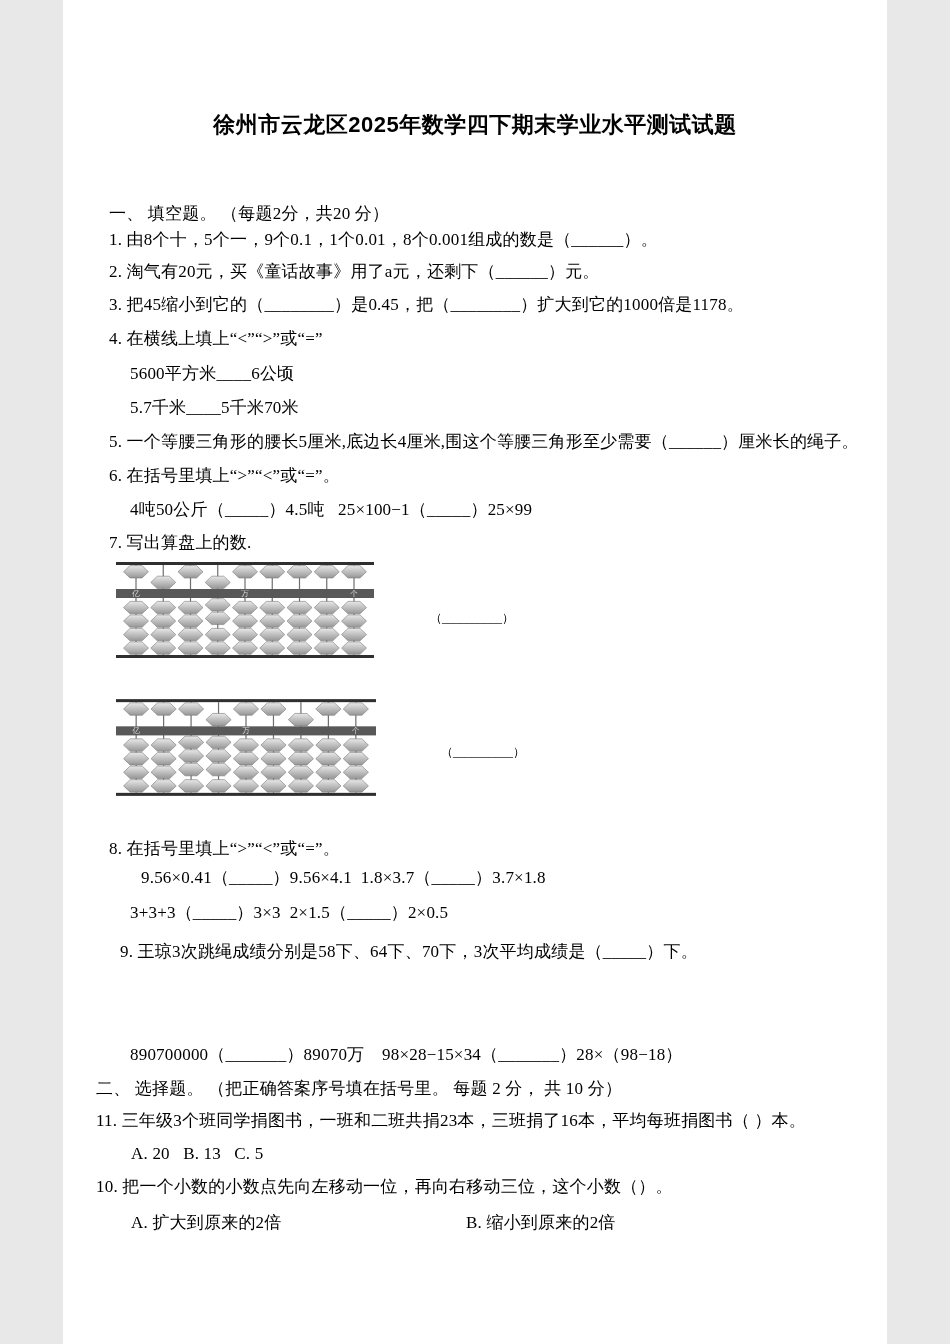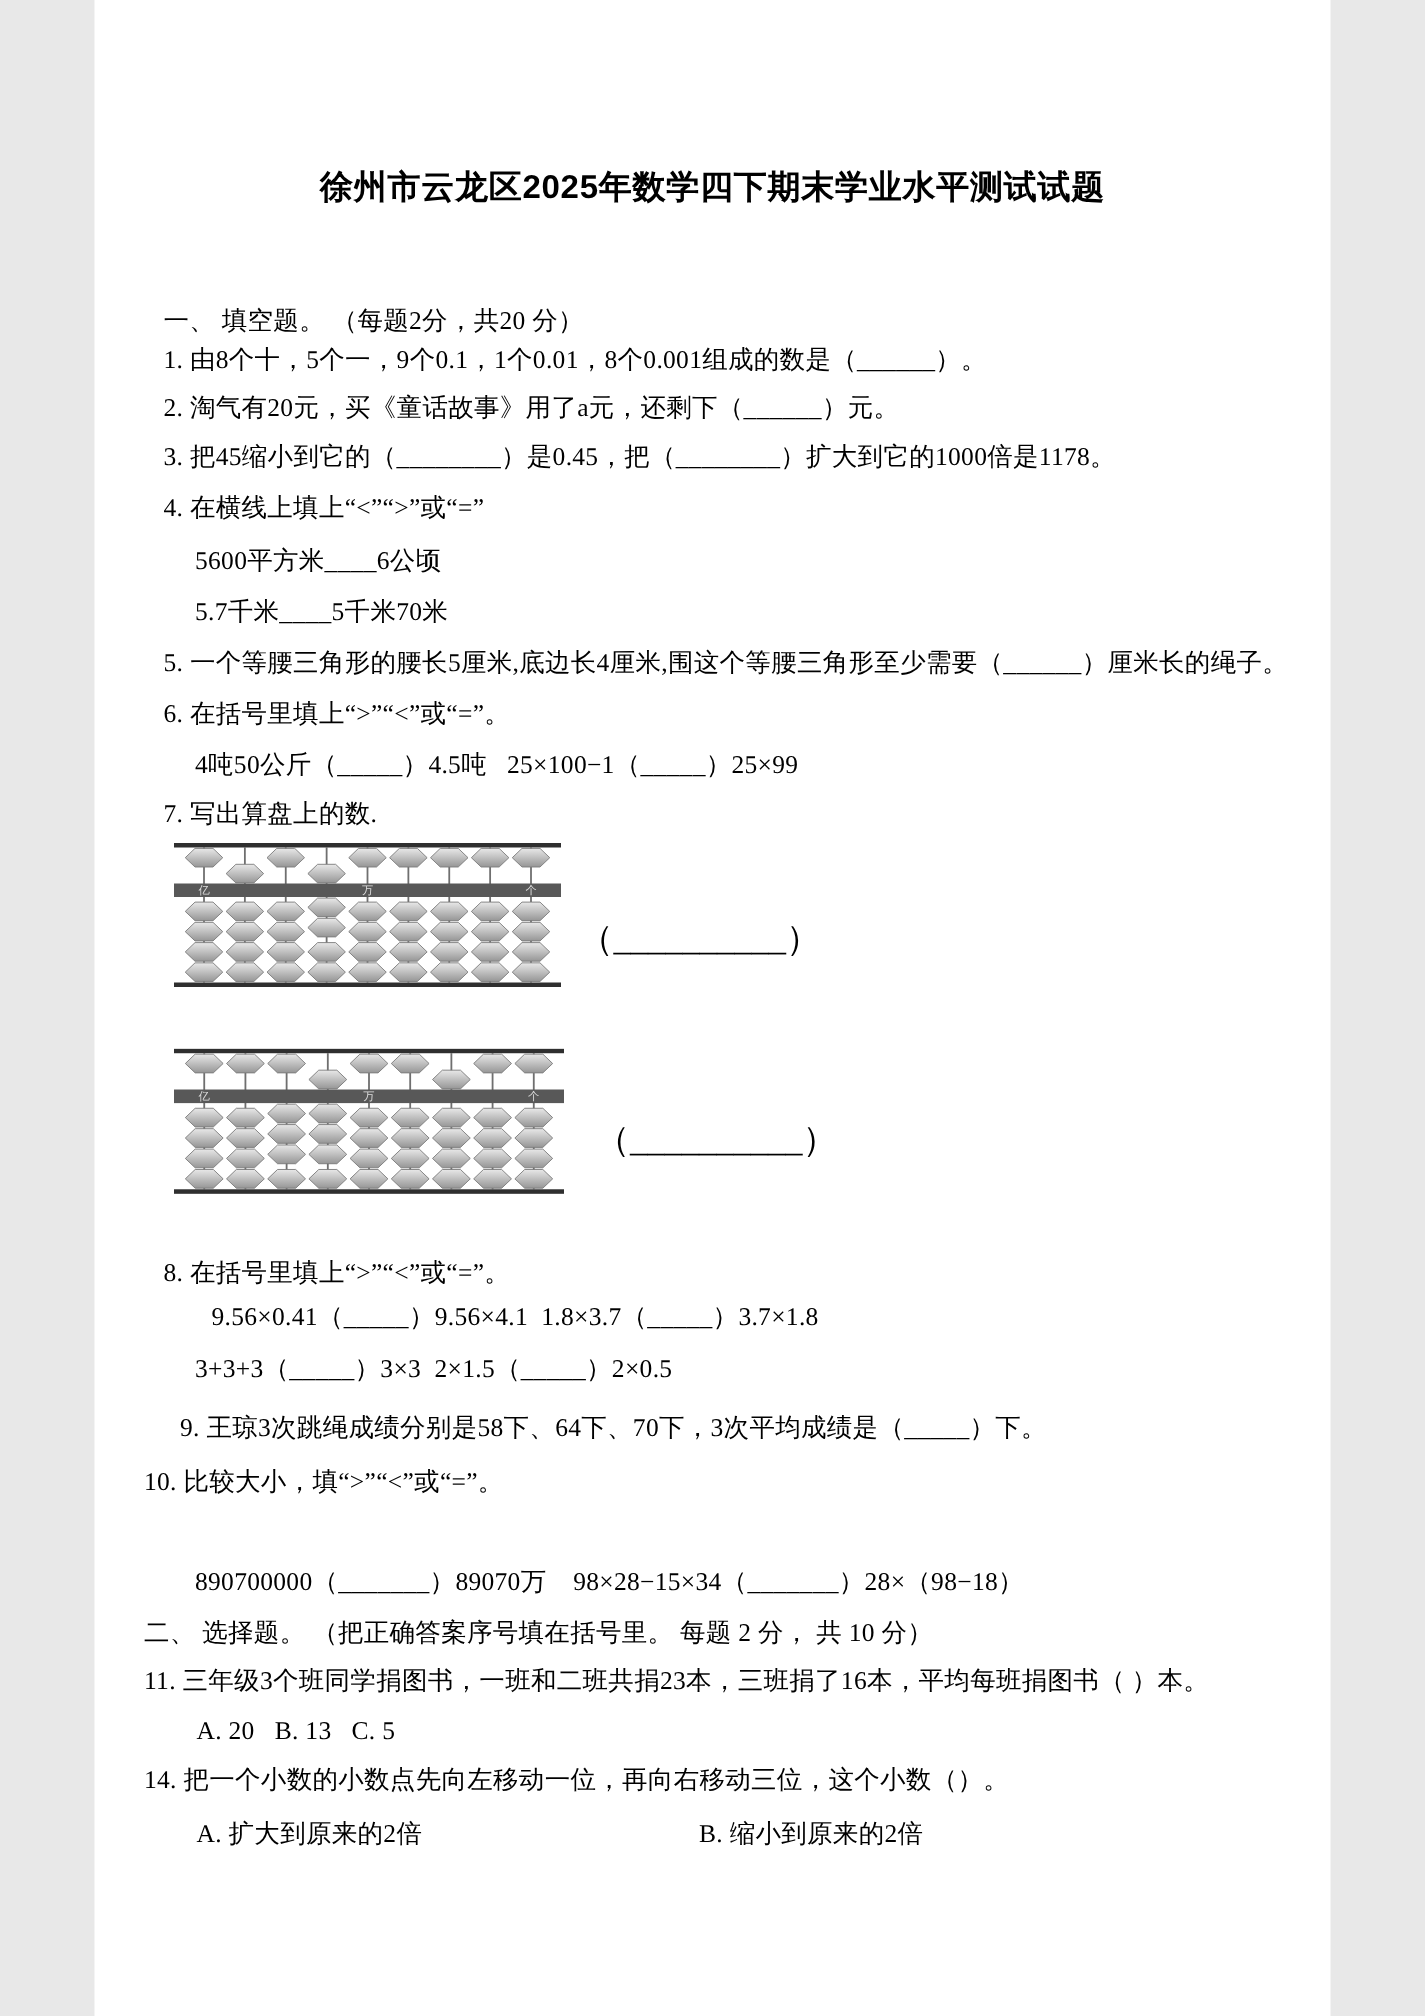"（__________）" .ansblank { font-size: 23px -> 12px; margin-left: none -> 44px }
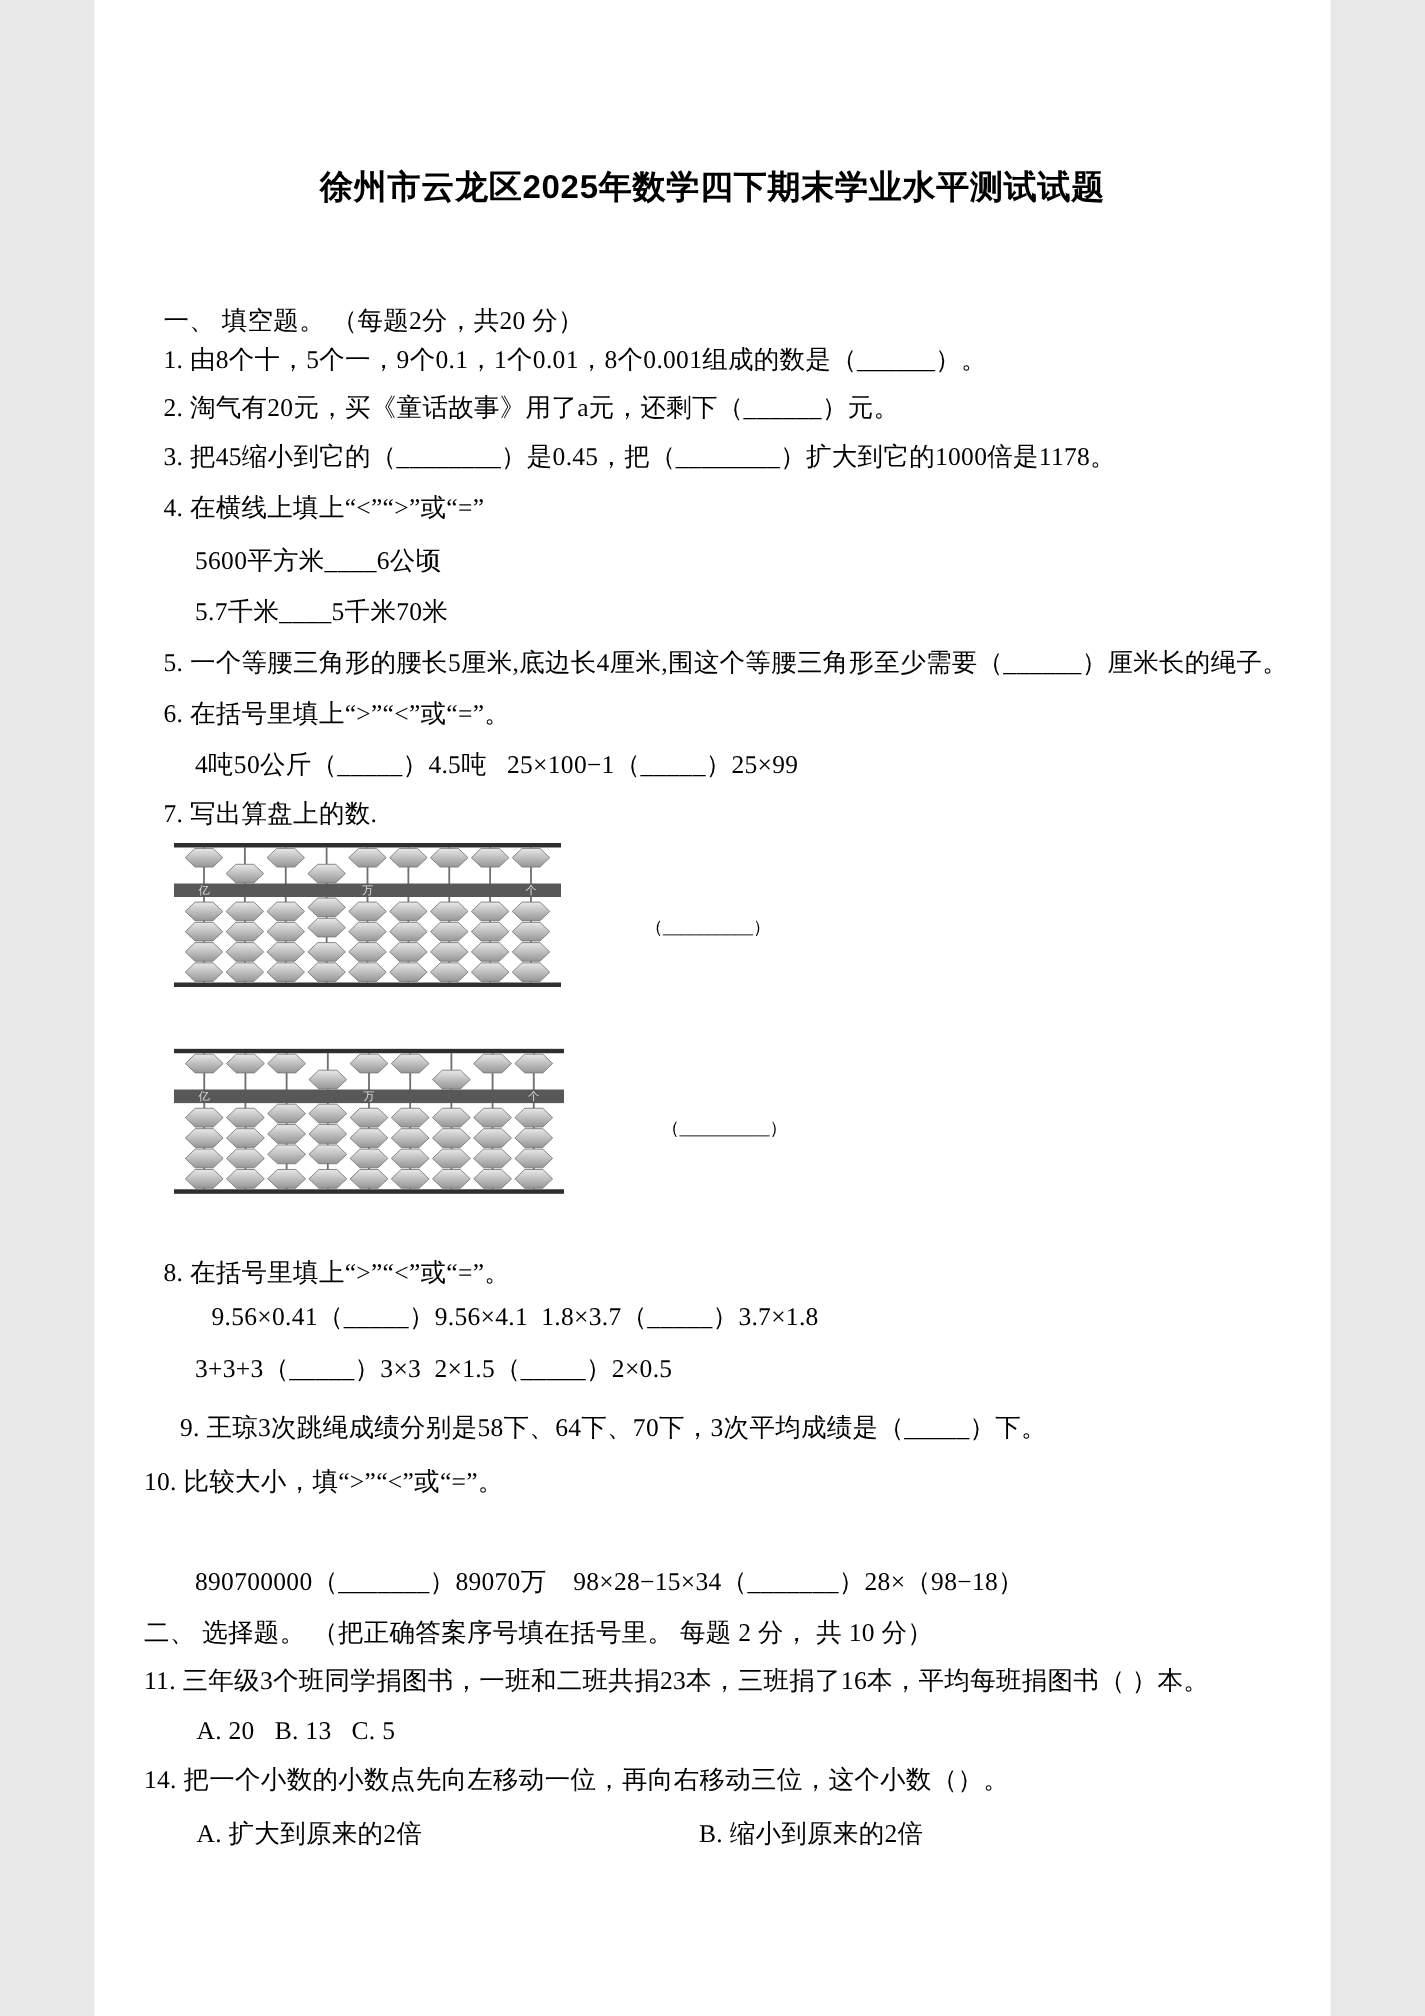"10. 比较大小，填“>”“<”或“=”。" div.line { html: <div>10. 比较大小，填“&gt;”“&lt;”或“=”。</div> -> none }
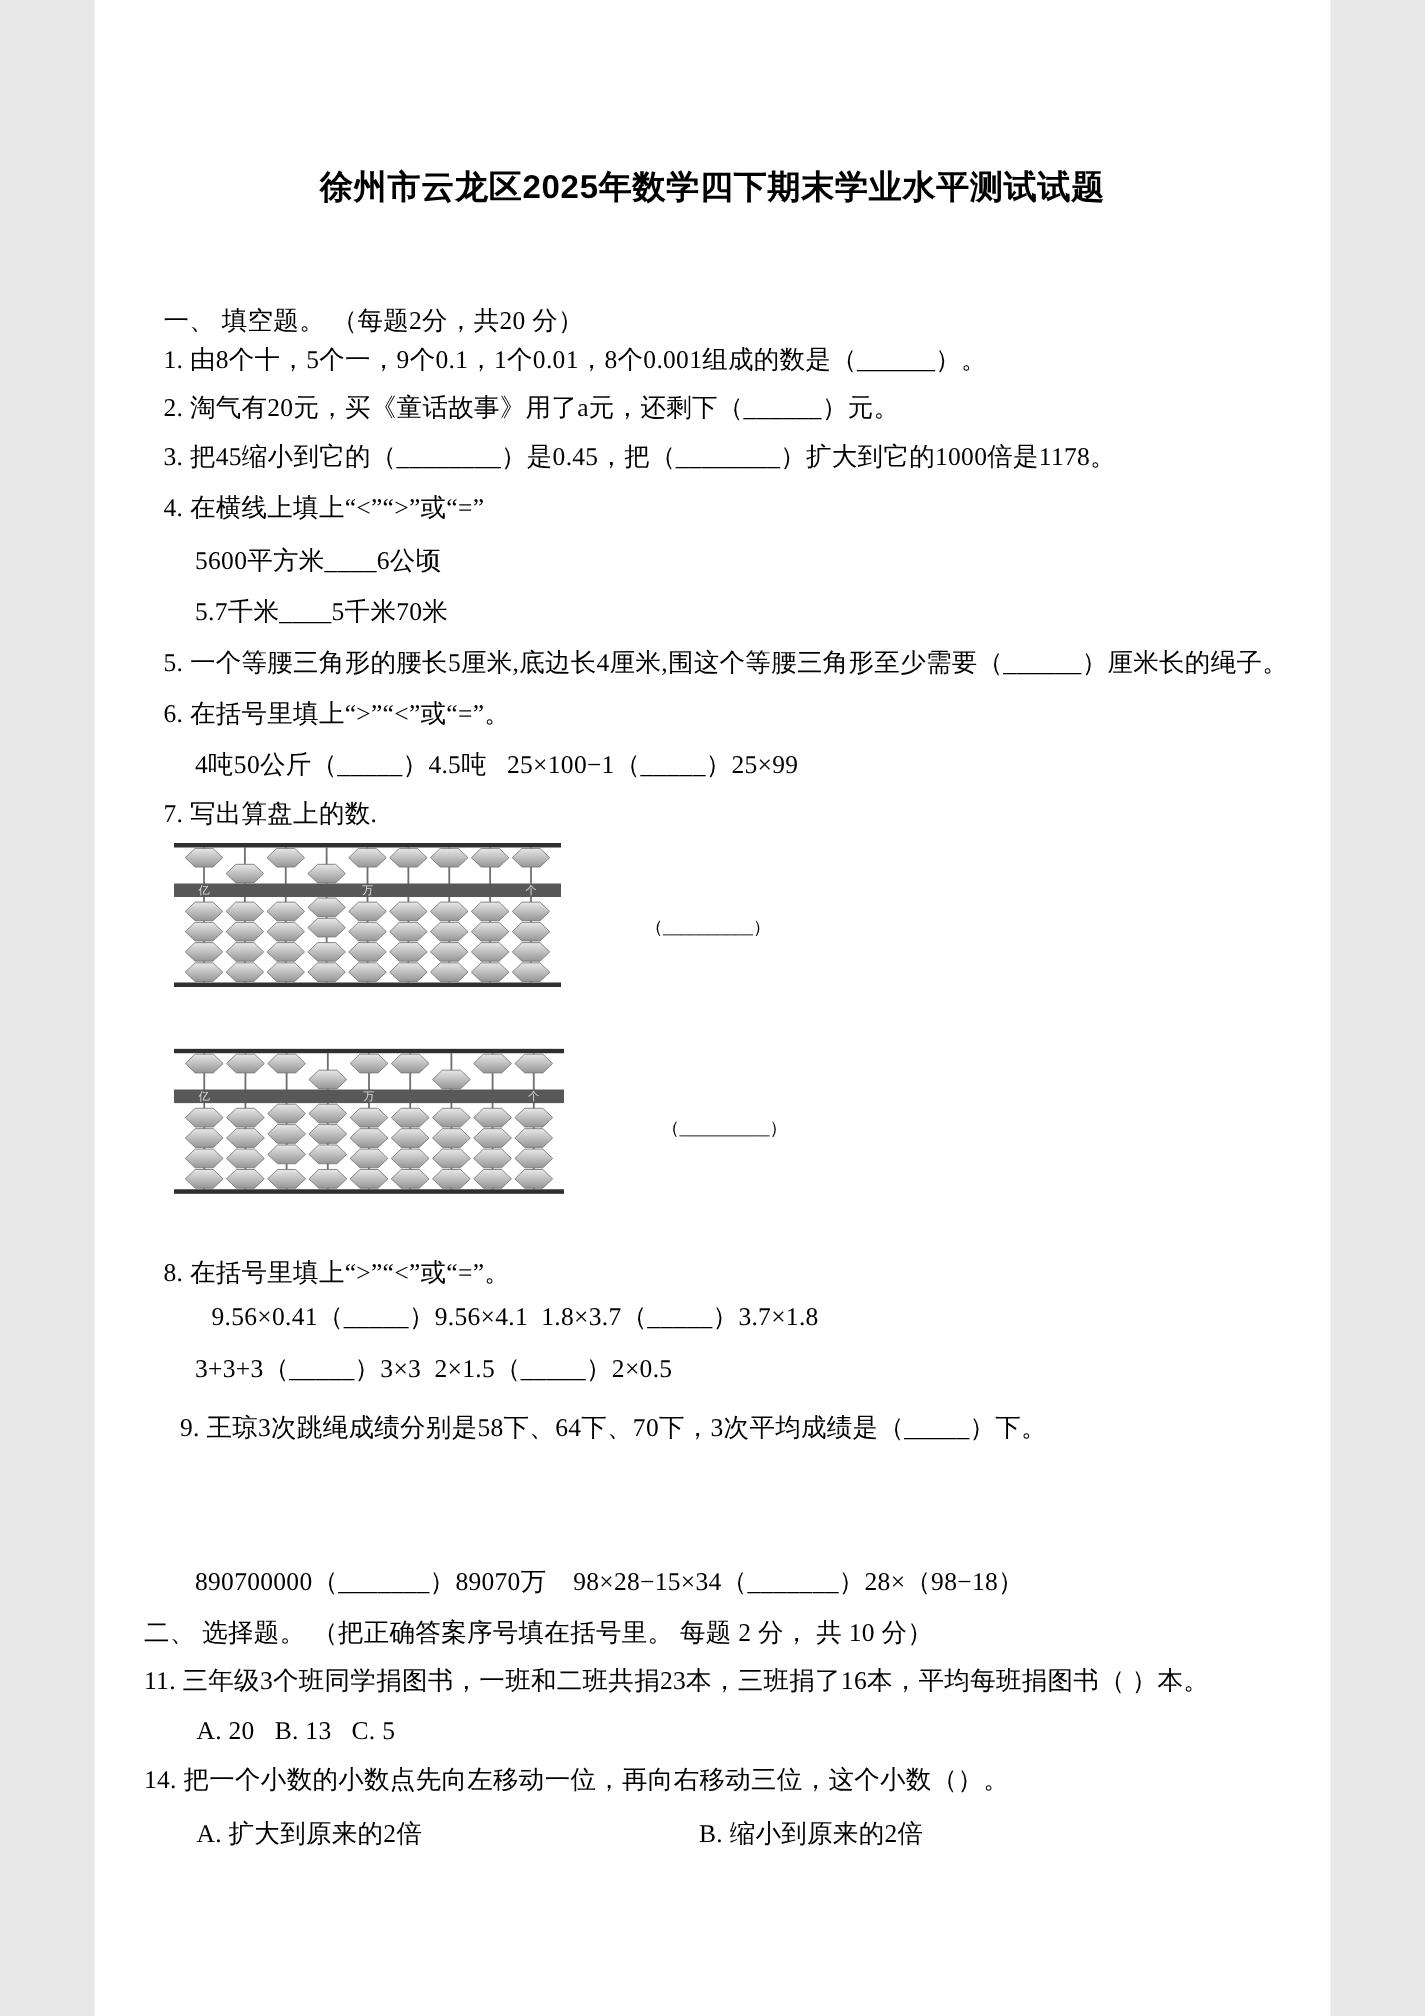"14. 把一个小数的小数点先向左移动一位，再向右移动三位，这个小数（）。" div.line { text: 14 -> 10 }
